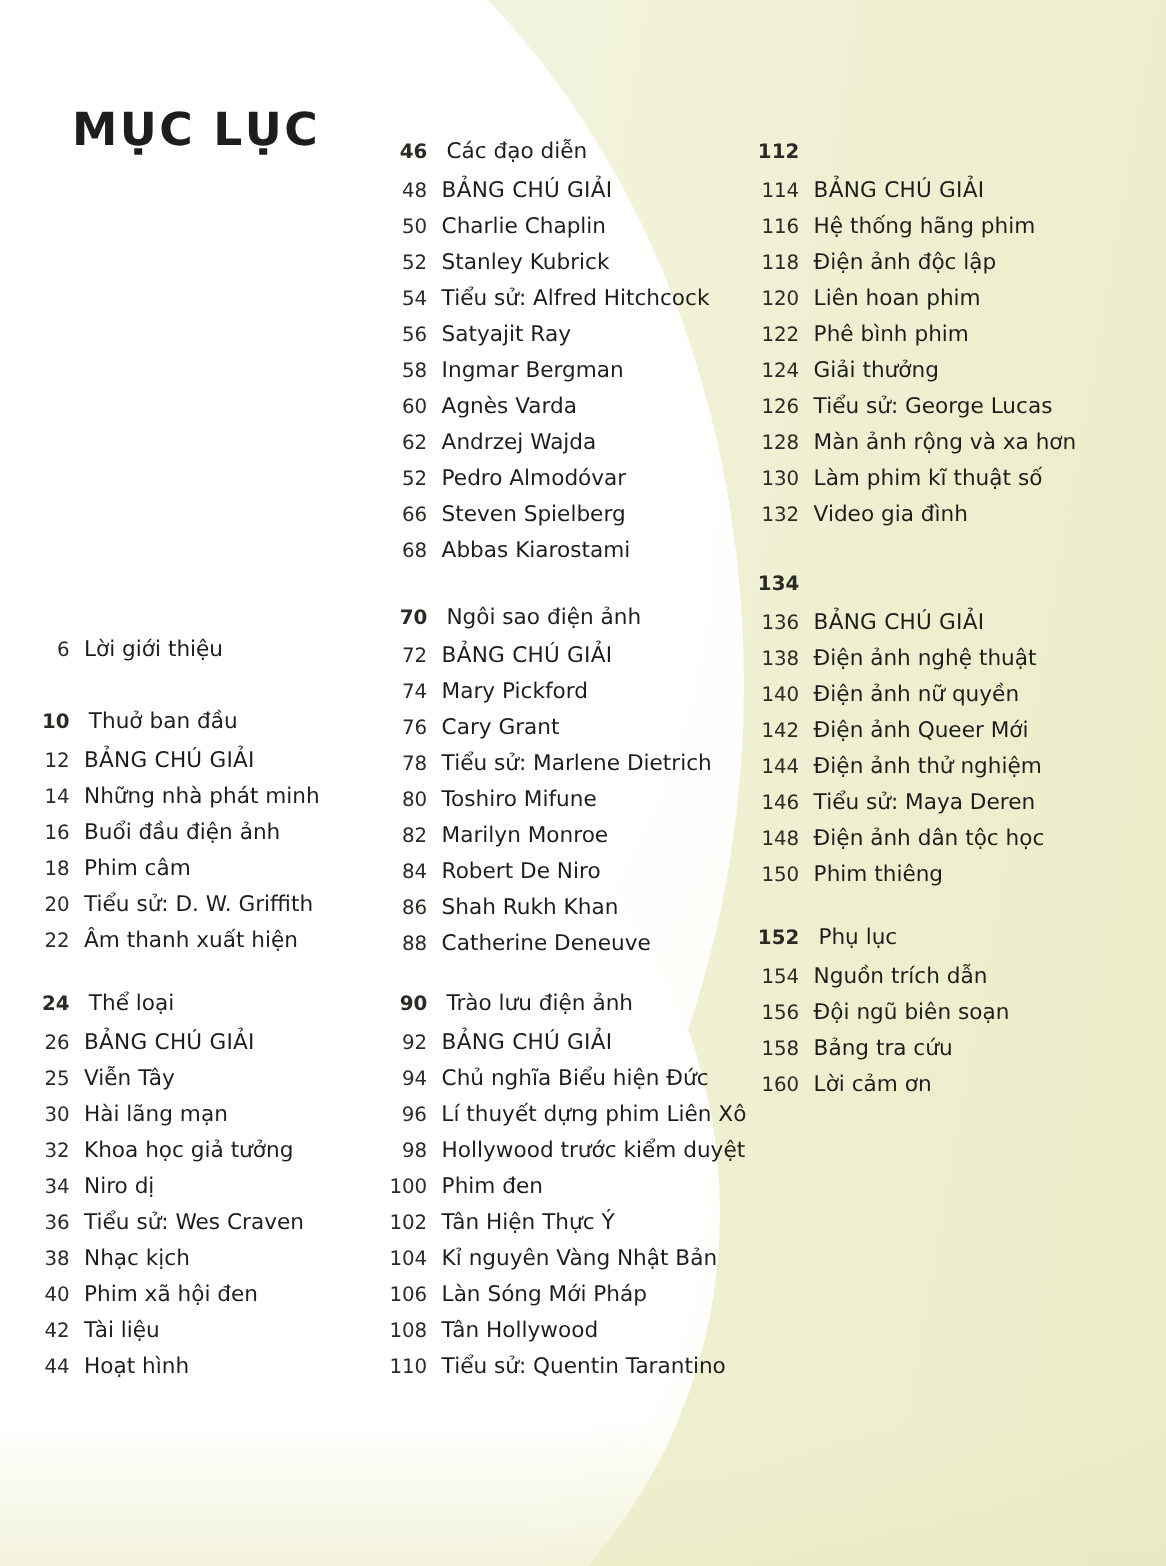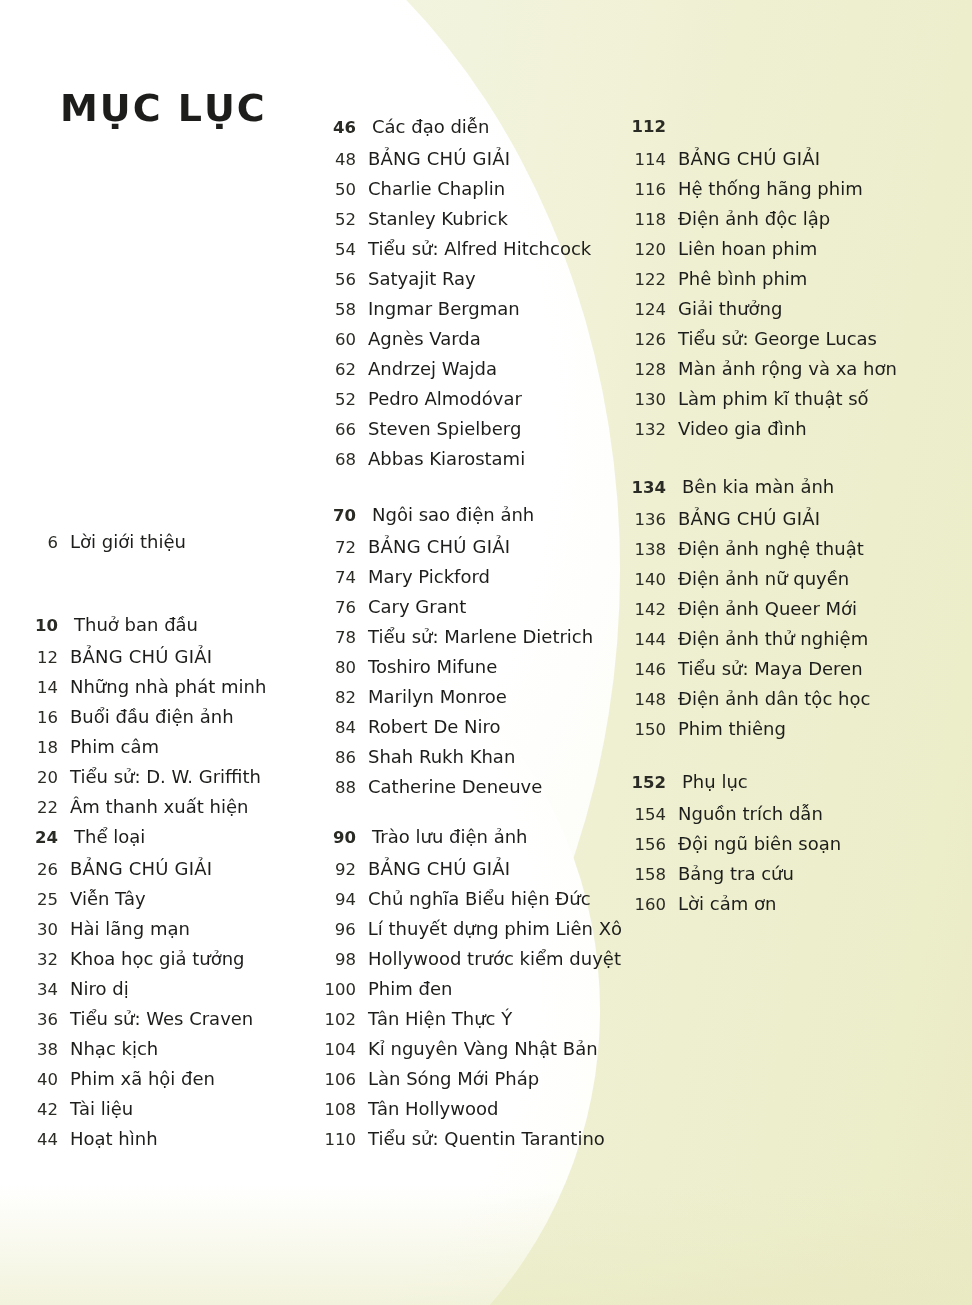"Bên kia màn ảnh" span.label { html: <span>Bên kia màn ảnh</span> -> none }
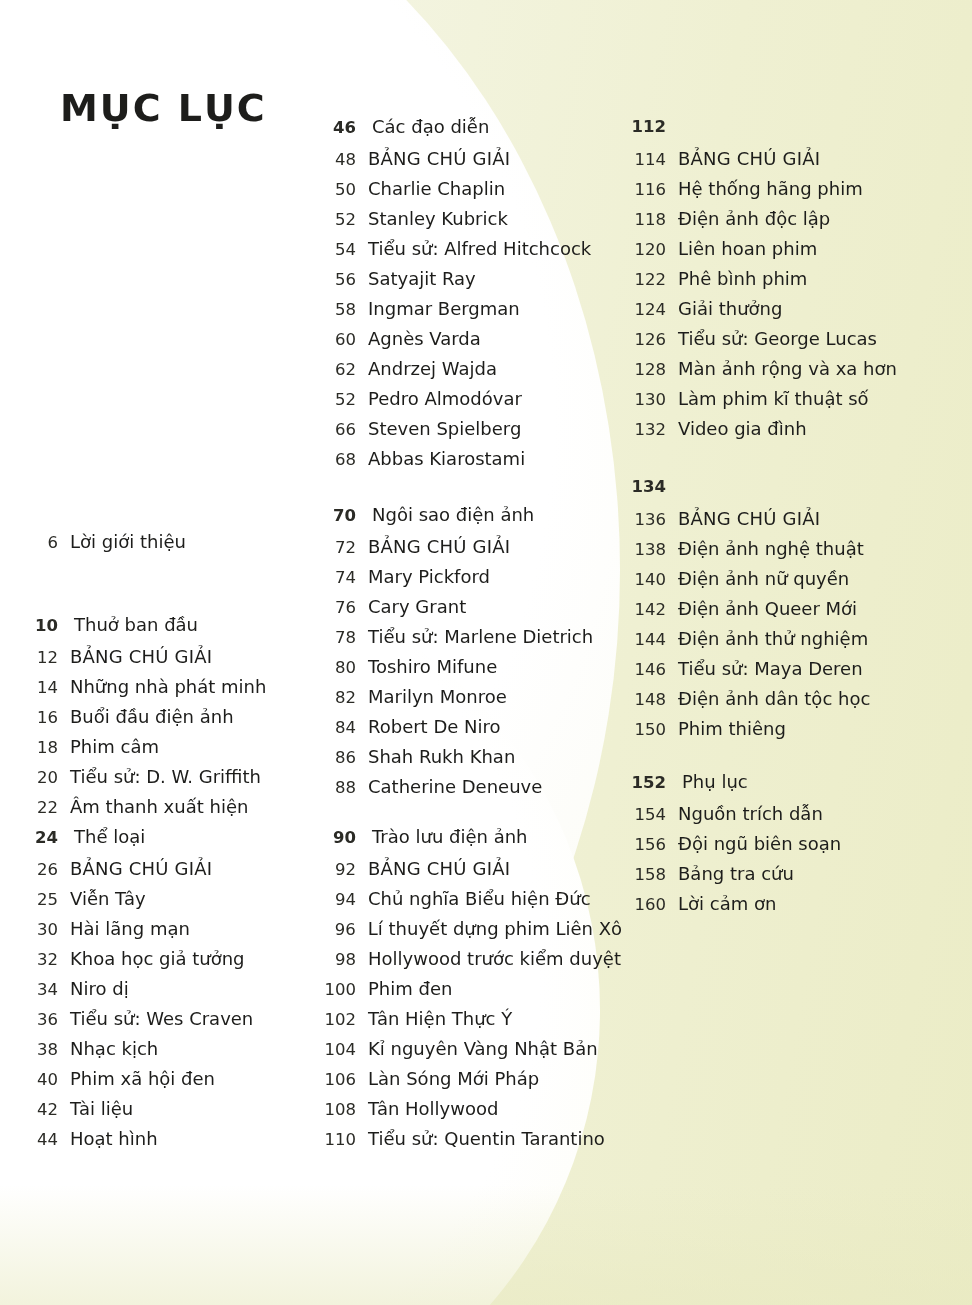"10" div.toc-group { top: 608px -> 585px }
